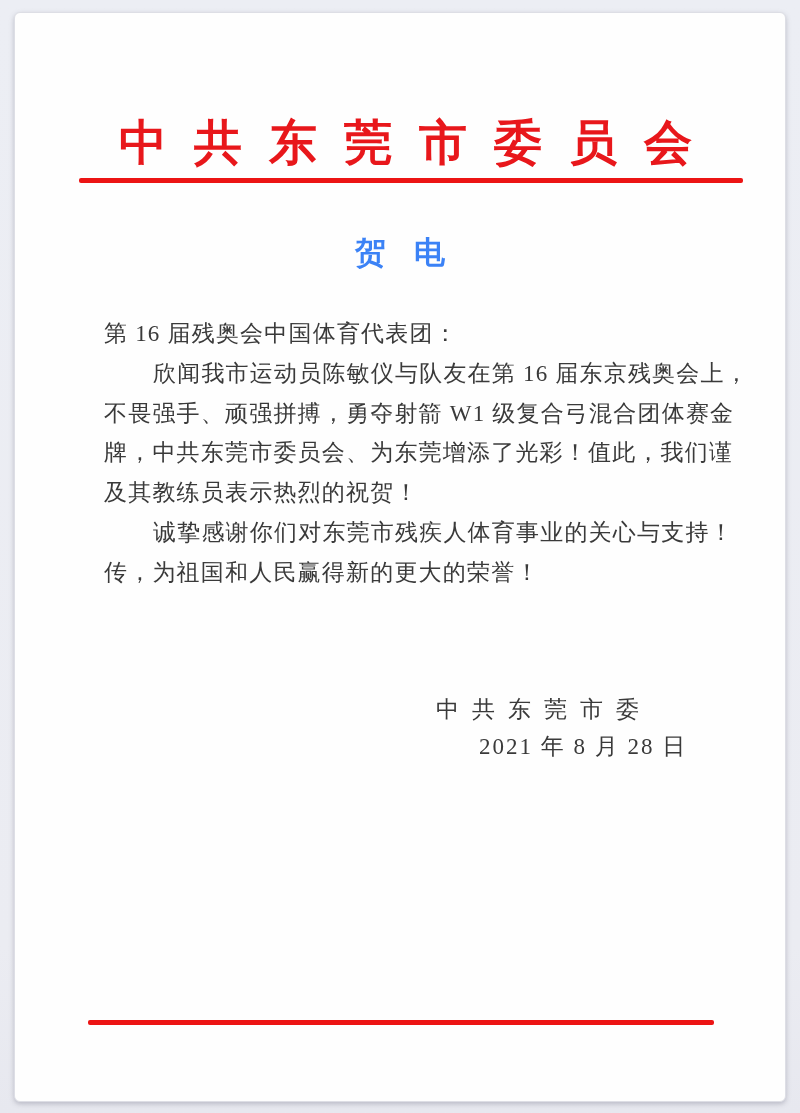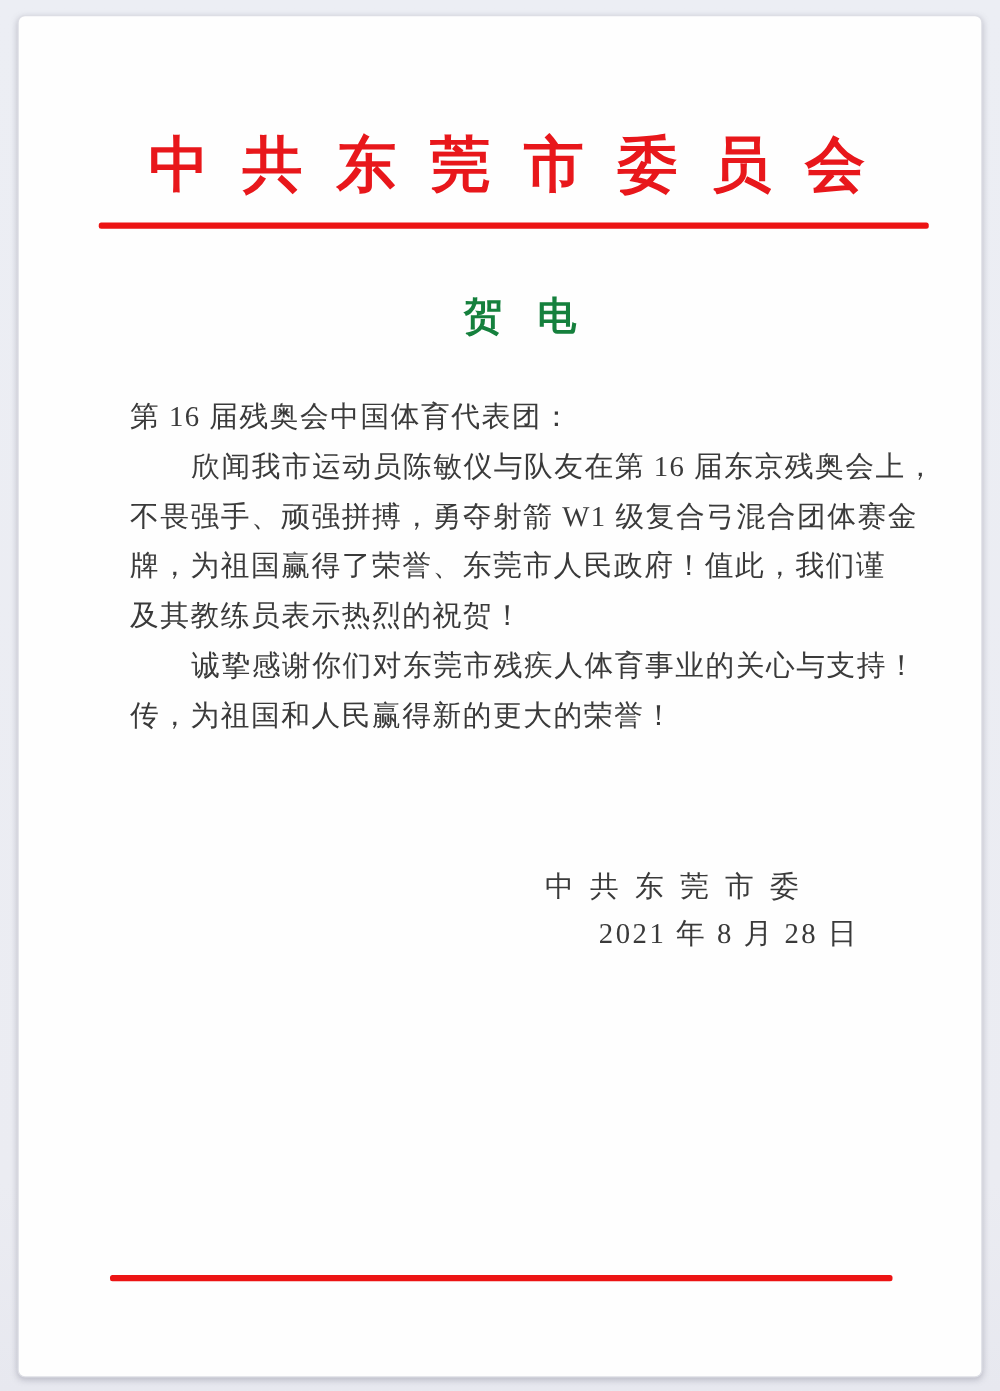"中共东莞市委员会" .org { top: 92px -> 102px }
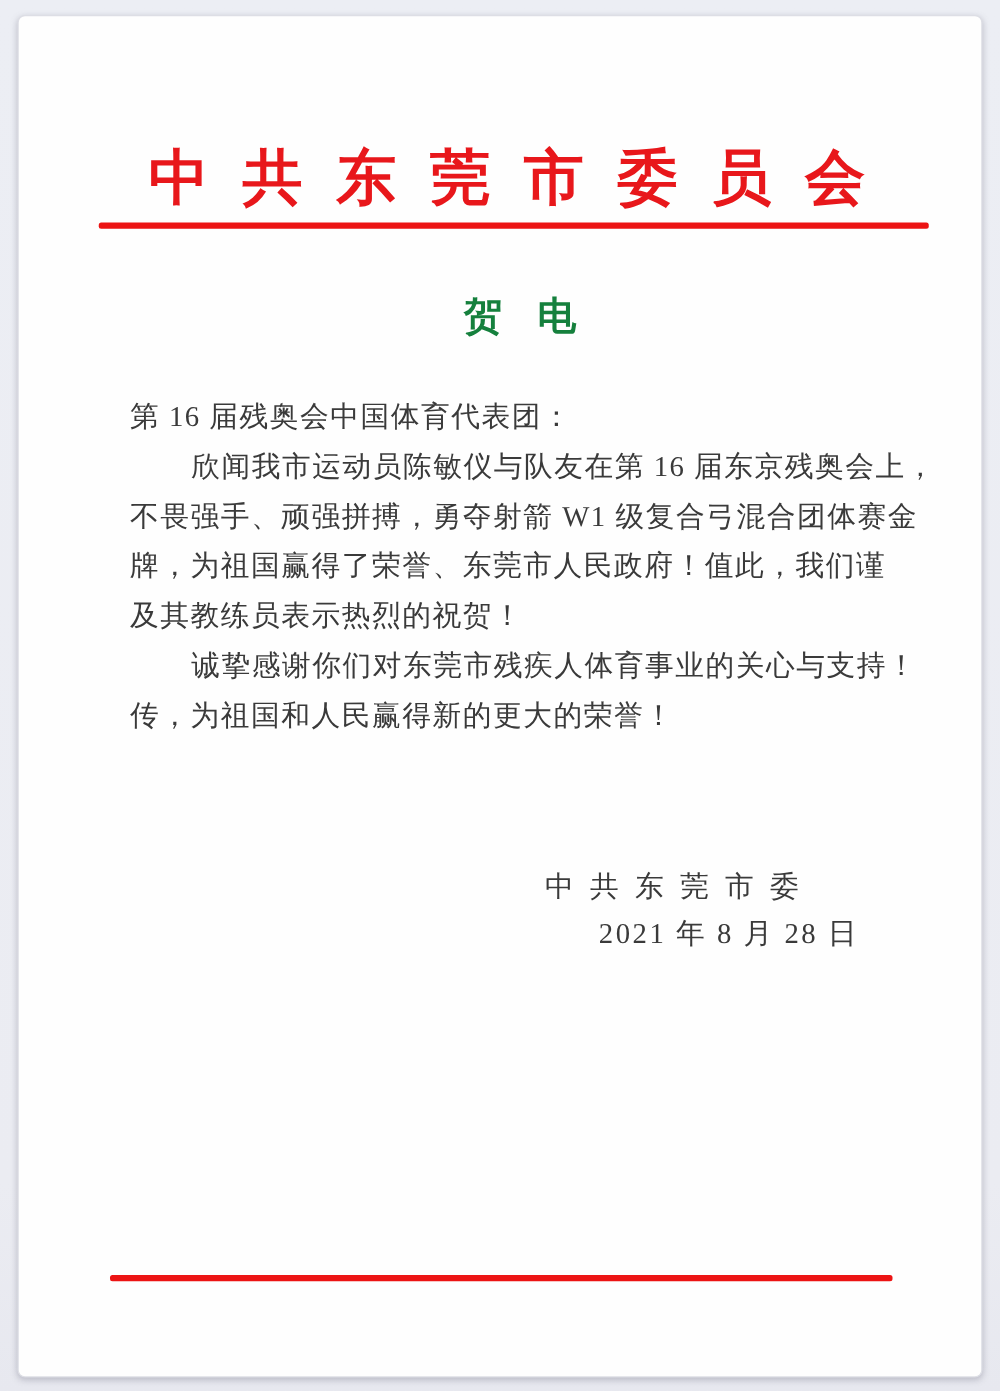"贺电" .doc-title { color: #15803d -> #3b82f6; left: 16px -> 0 }
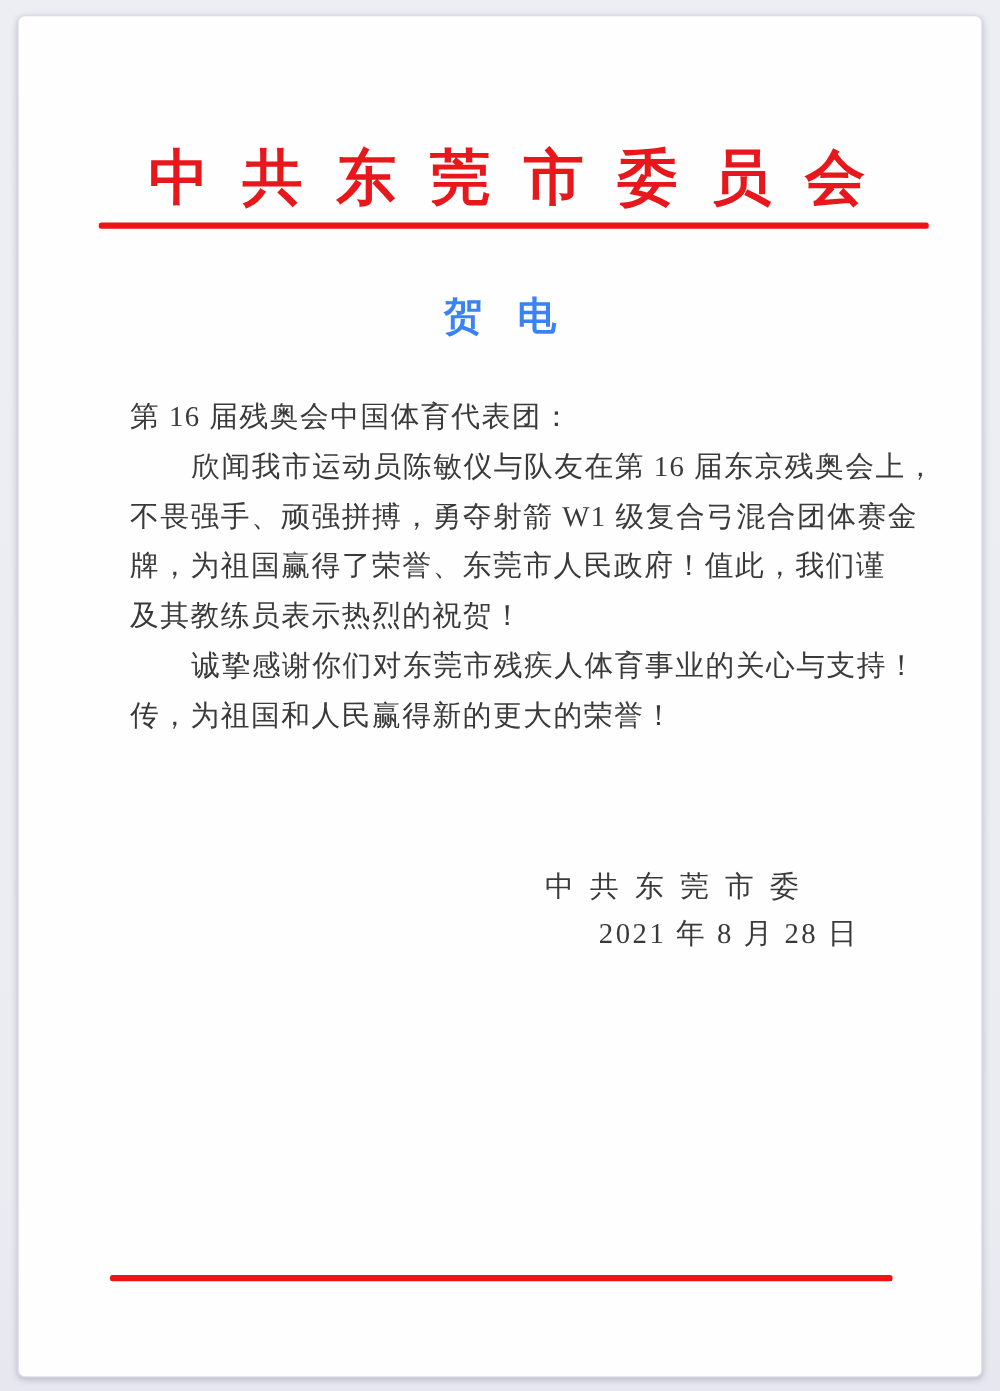"牌，为祖国赢得了荣誉、东莞市人民政府！值此，我们谨" div.line { text: 为祖国赢得了荣誉、东莞市人民政府 -> 中共东莞市委员会、为东莞增添了光彩 }
